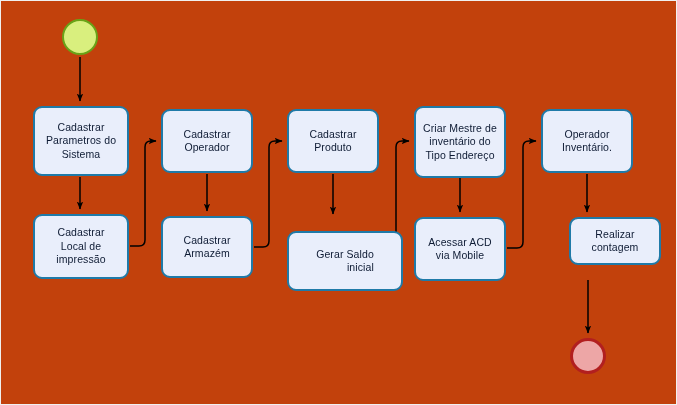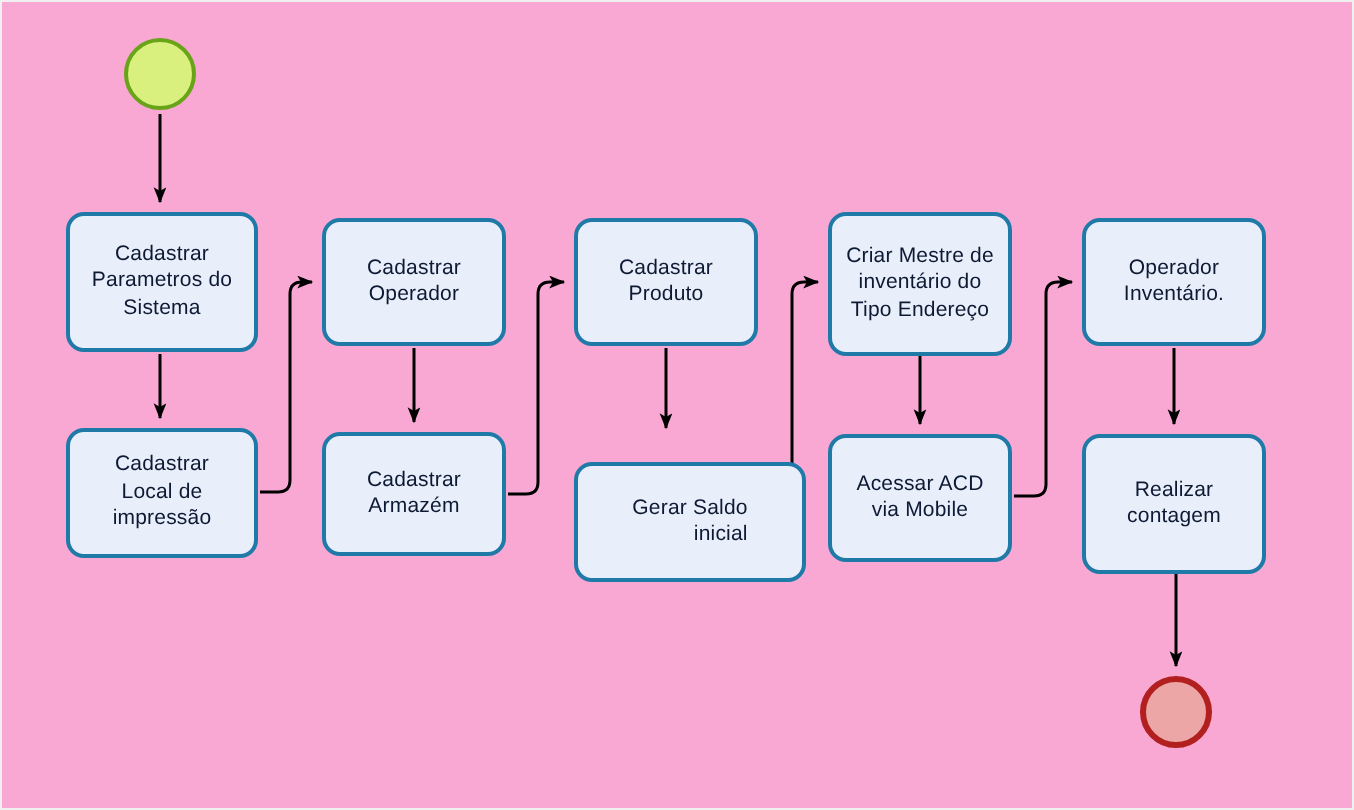"Cadastrar" #canvas { background: #f9a8d4 -> #c2410c }
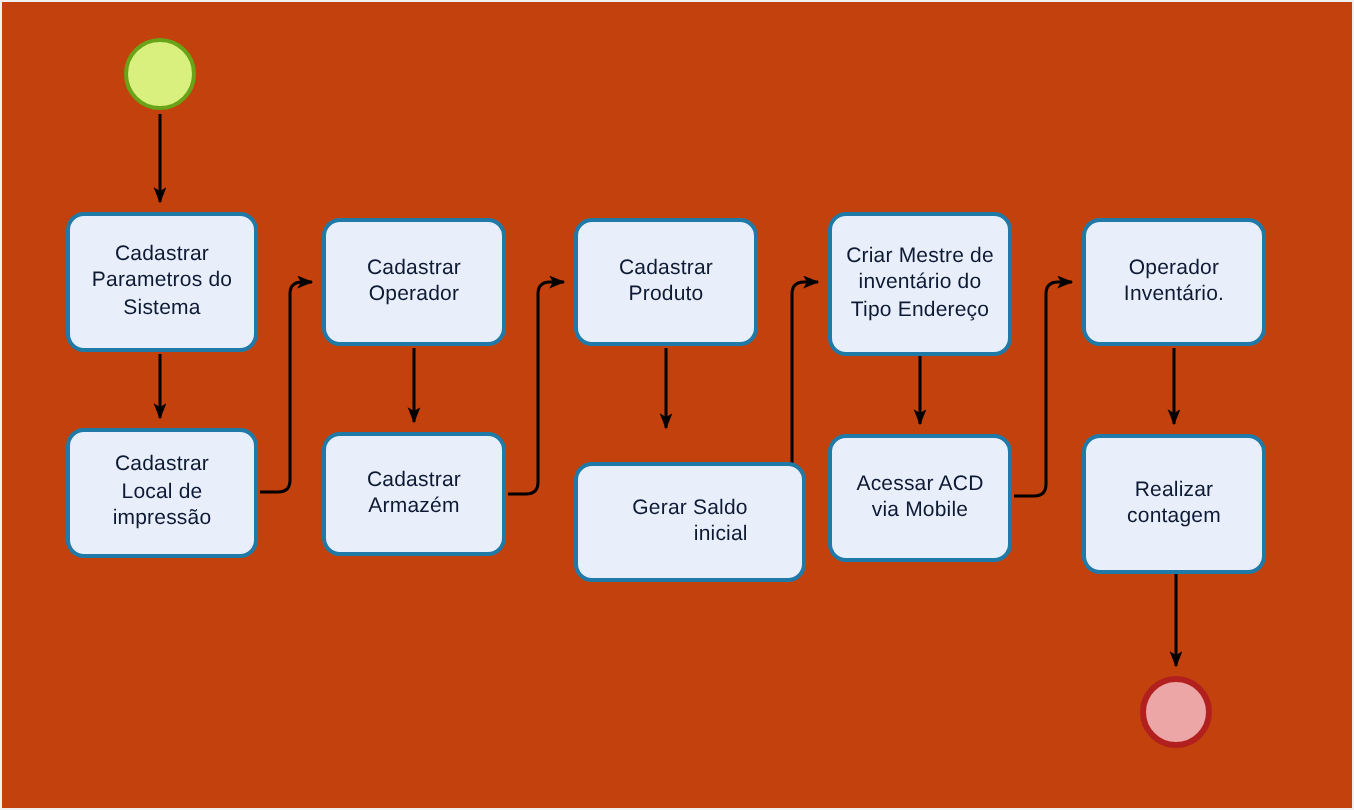"Realizar" div.task { height: 70px -> 48px; left: 540px -> 568px }
